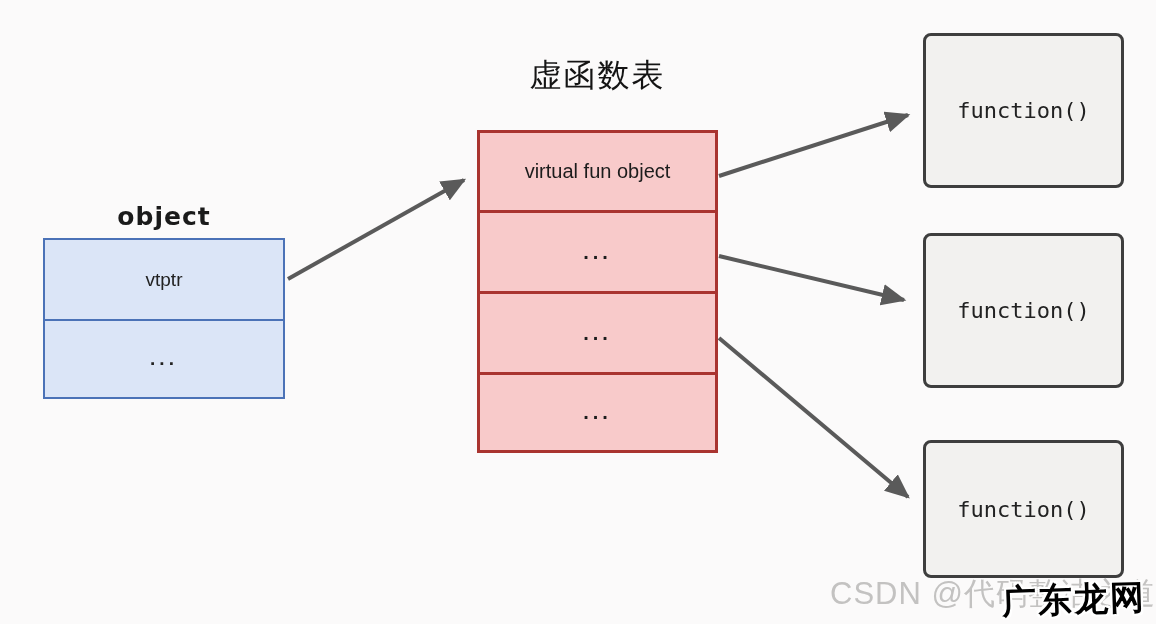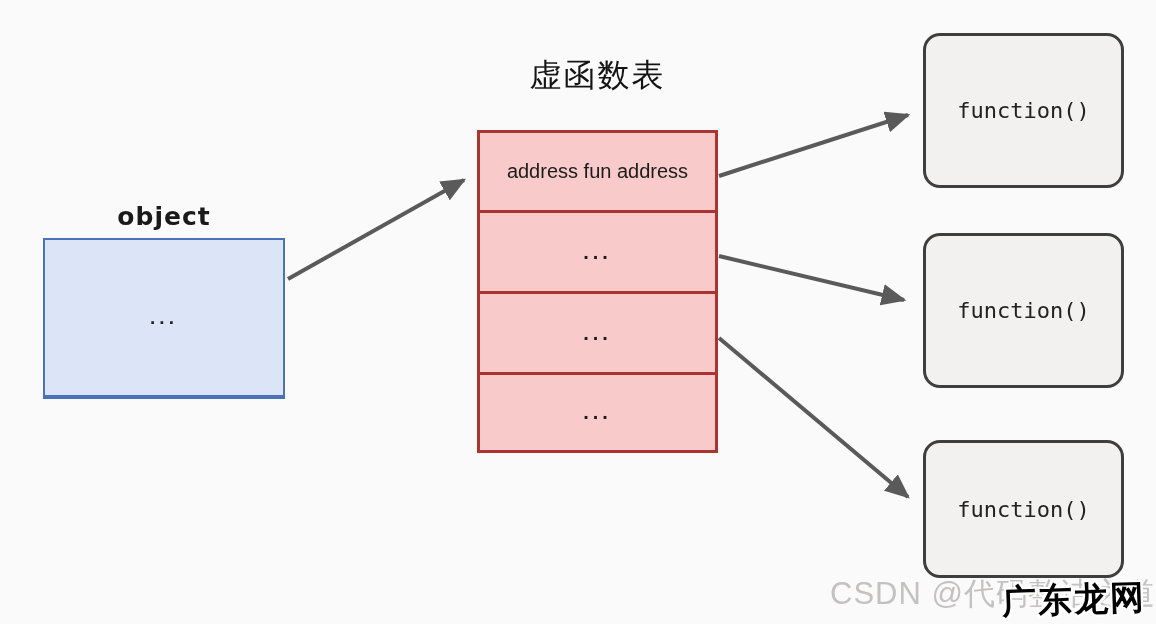"function()" .func-box { border-radius: 17px -> 8px }
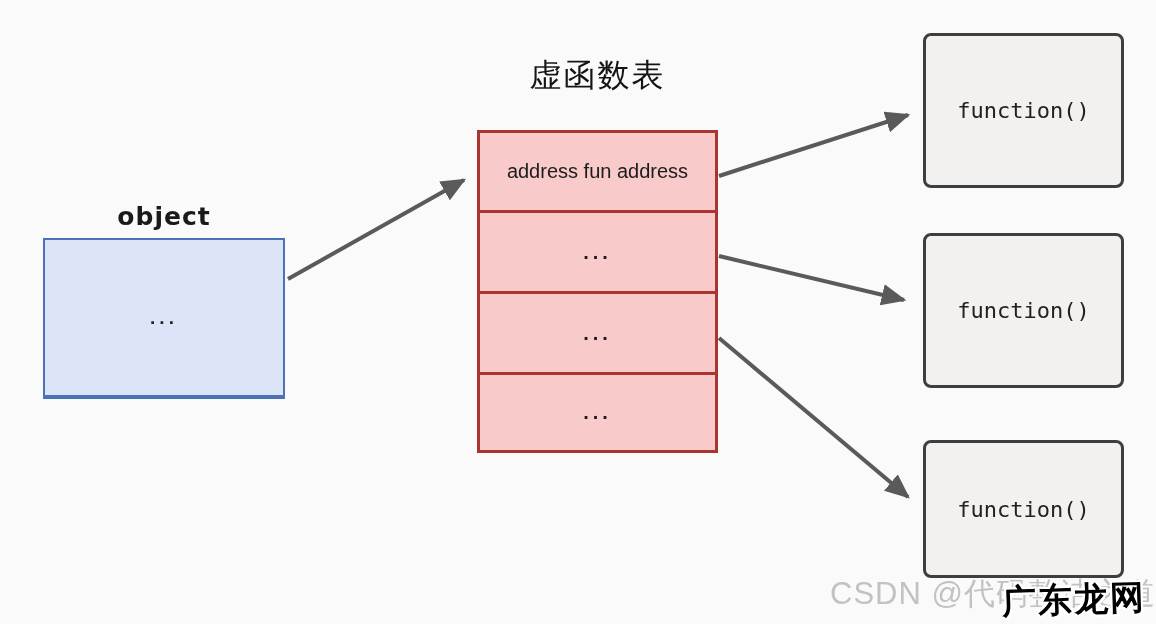"address fun address" div.cell { text: address fun address -> virtual fun object }
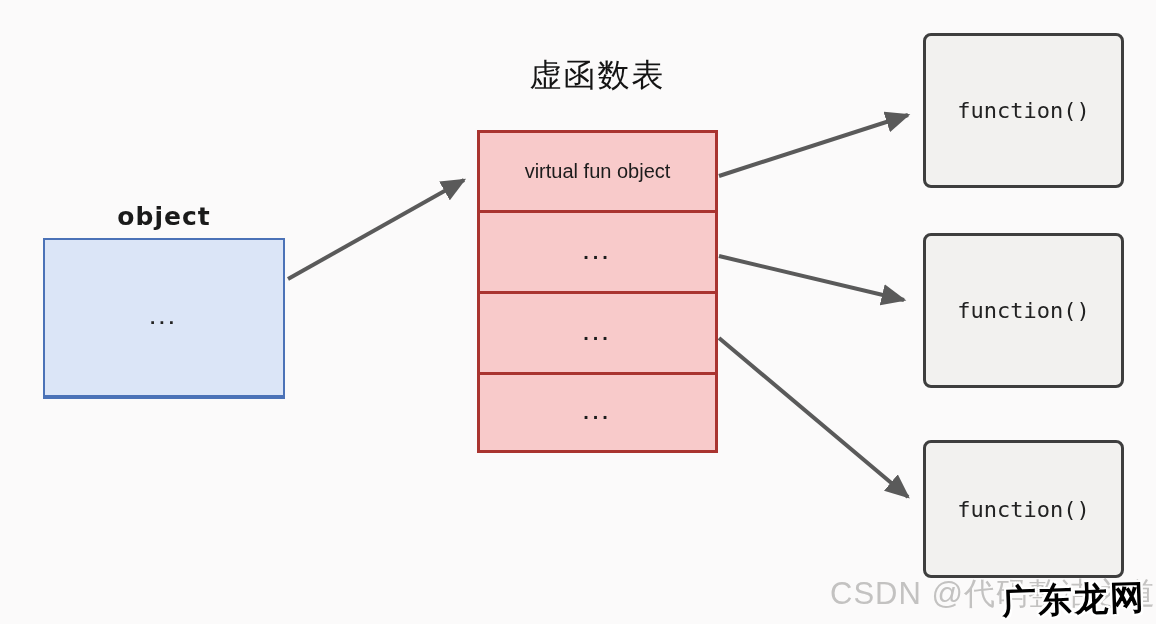"vtptr" div.row { html: none -> <div>vtptr</div> }
